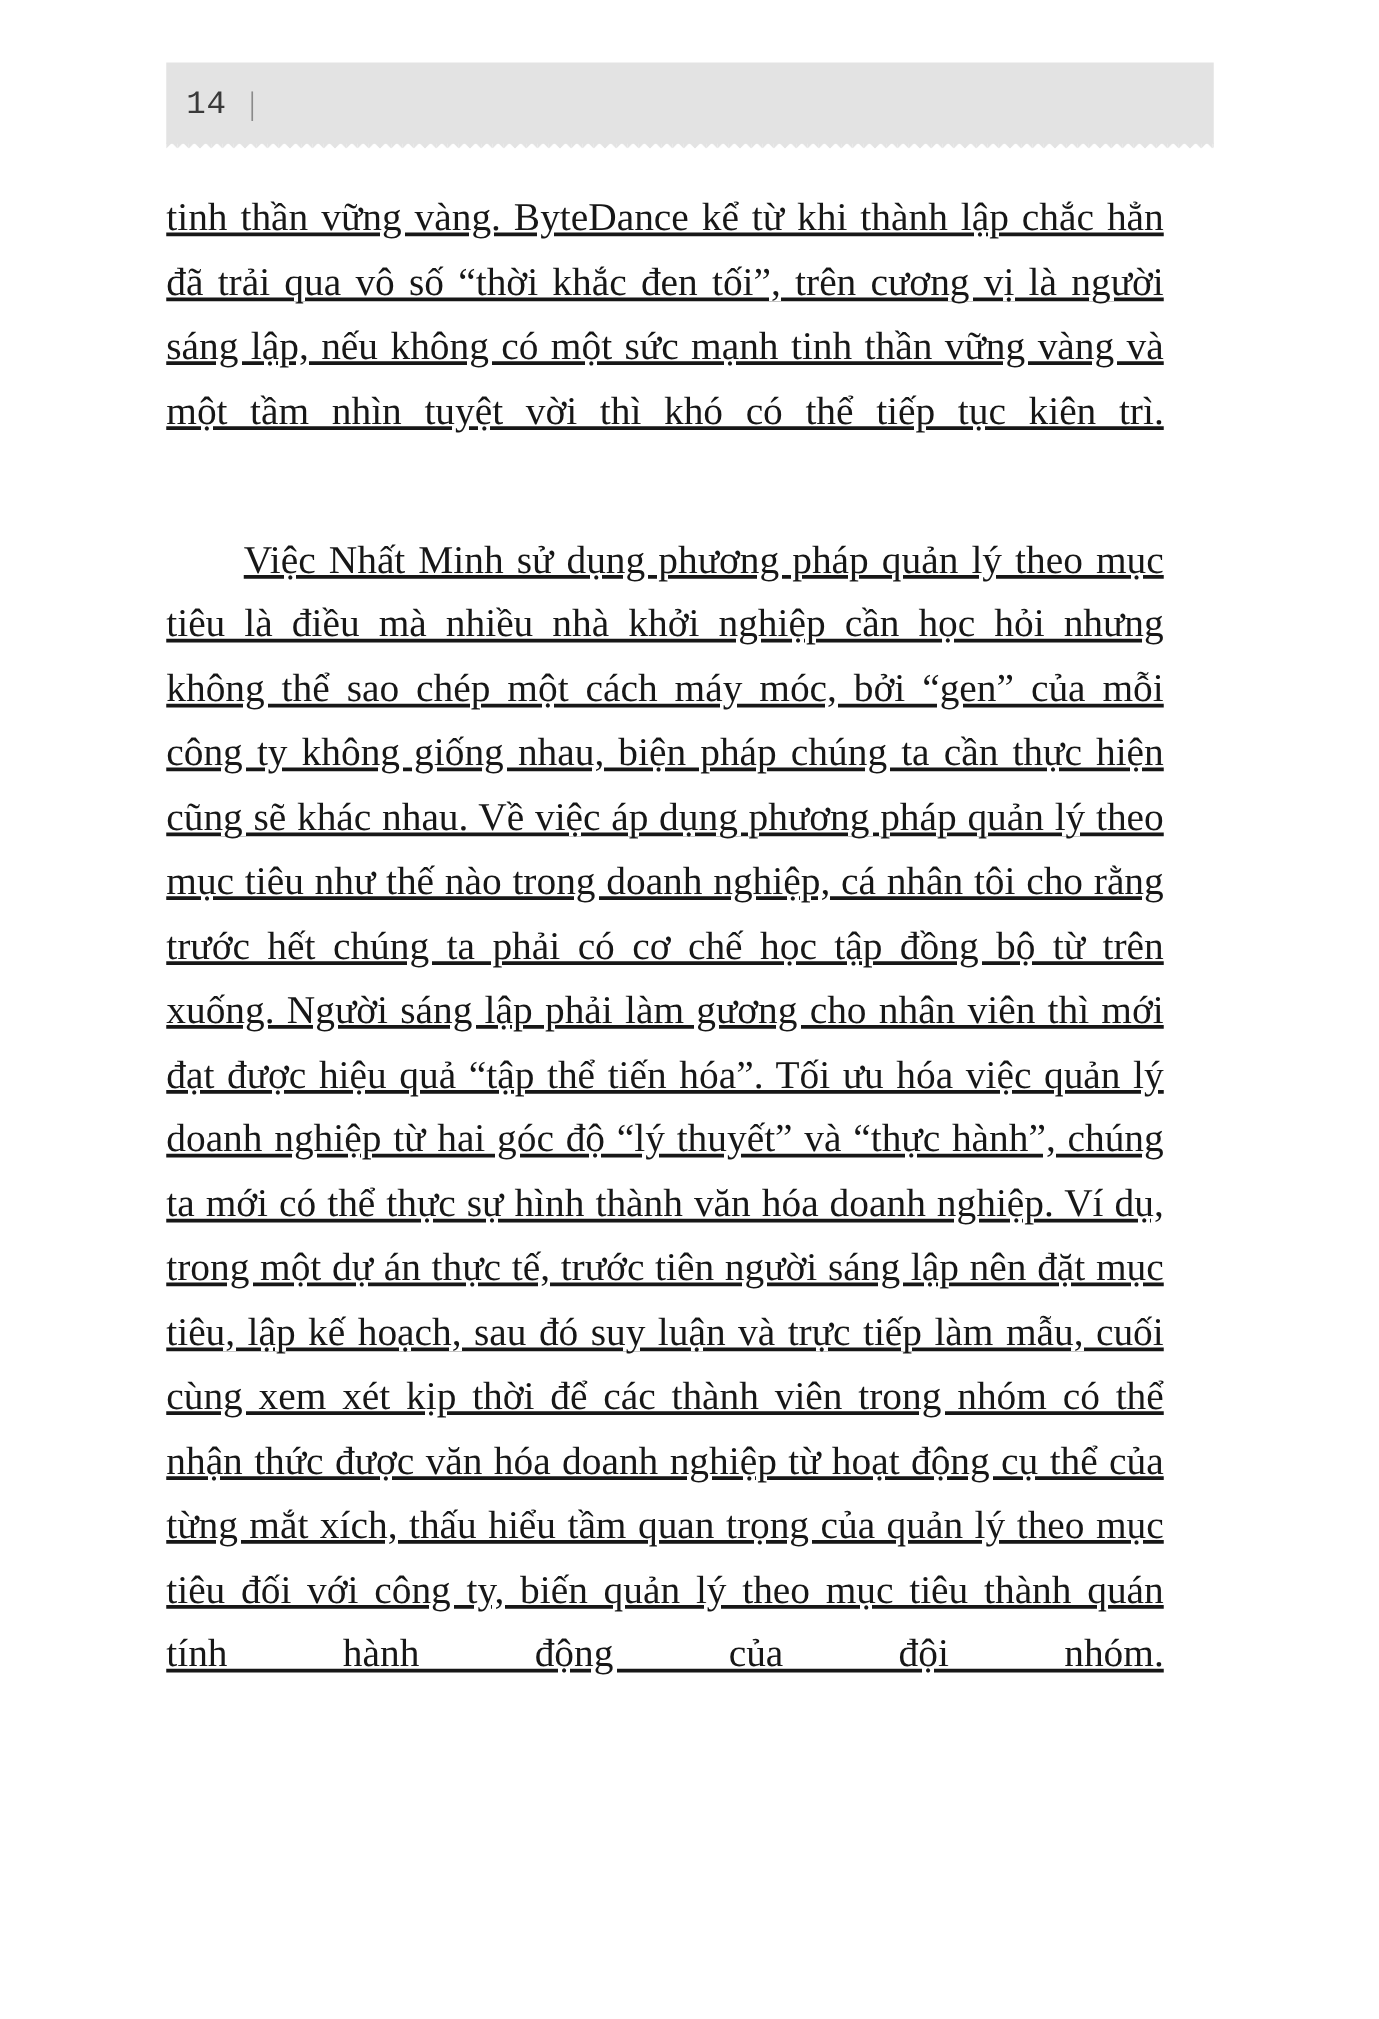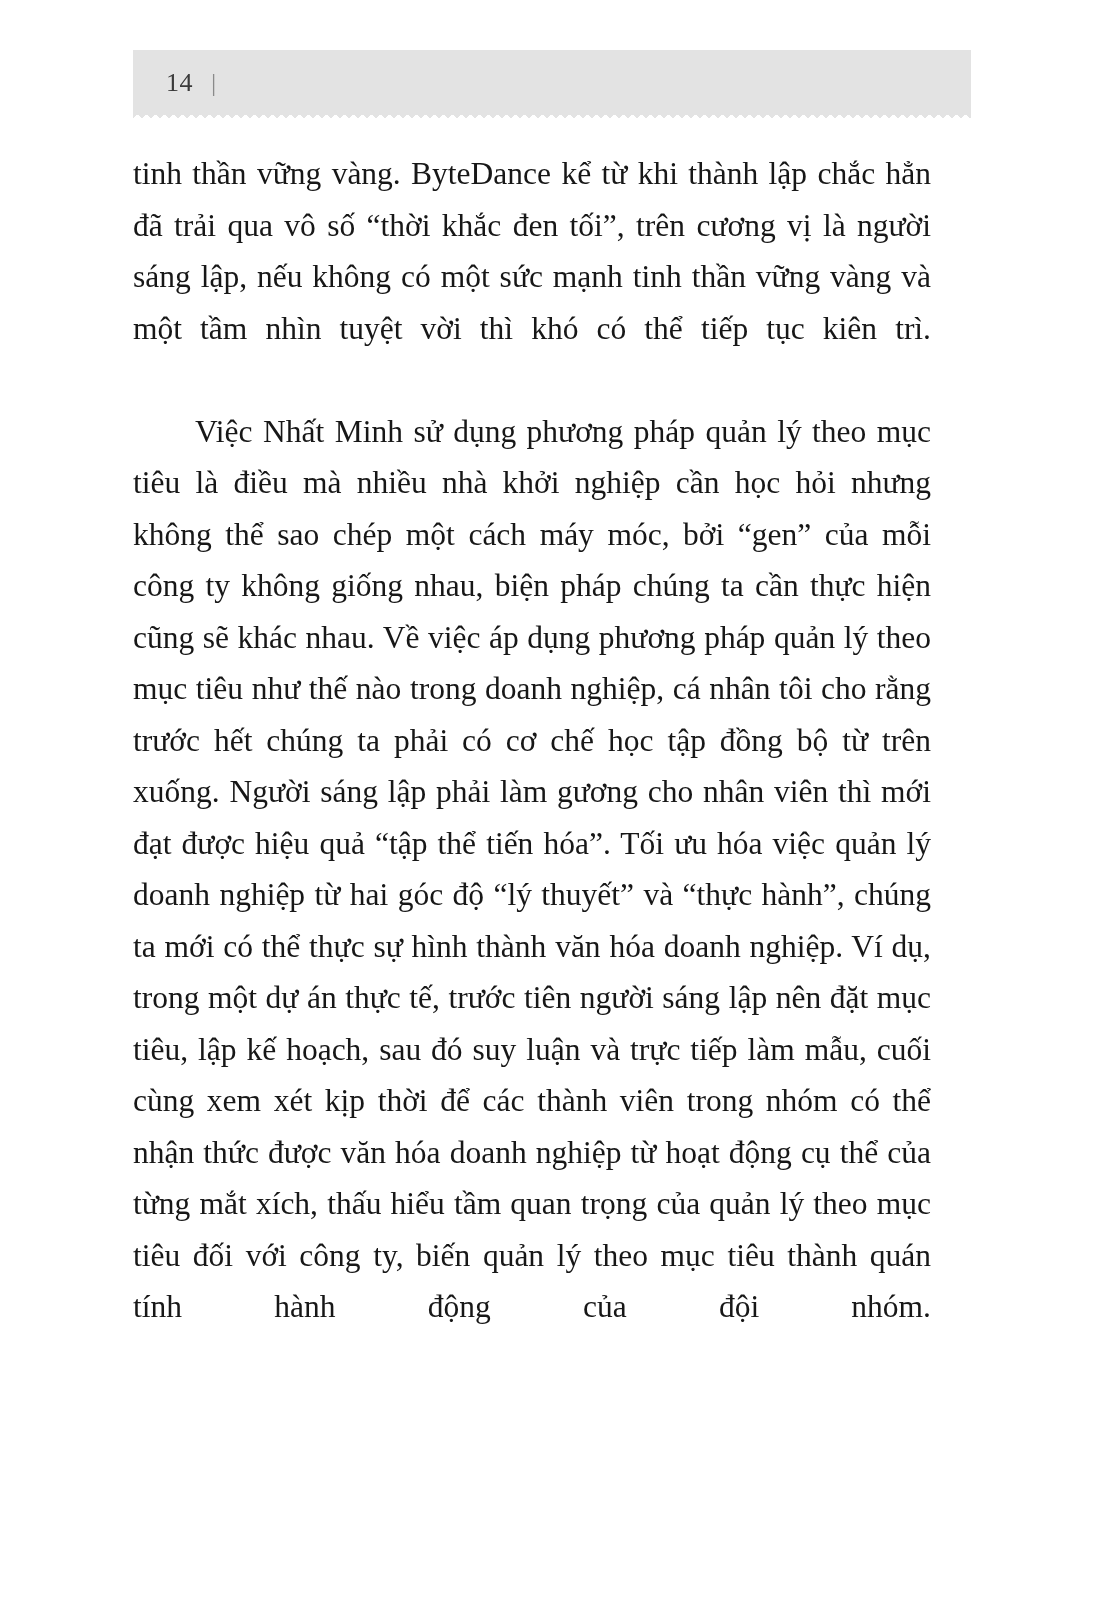"14" .header-folio { font-family: Liberation Serif, serif -> Liberation Mono, monospace; margin-left: 33px -> 16px }
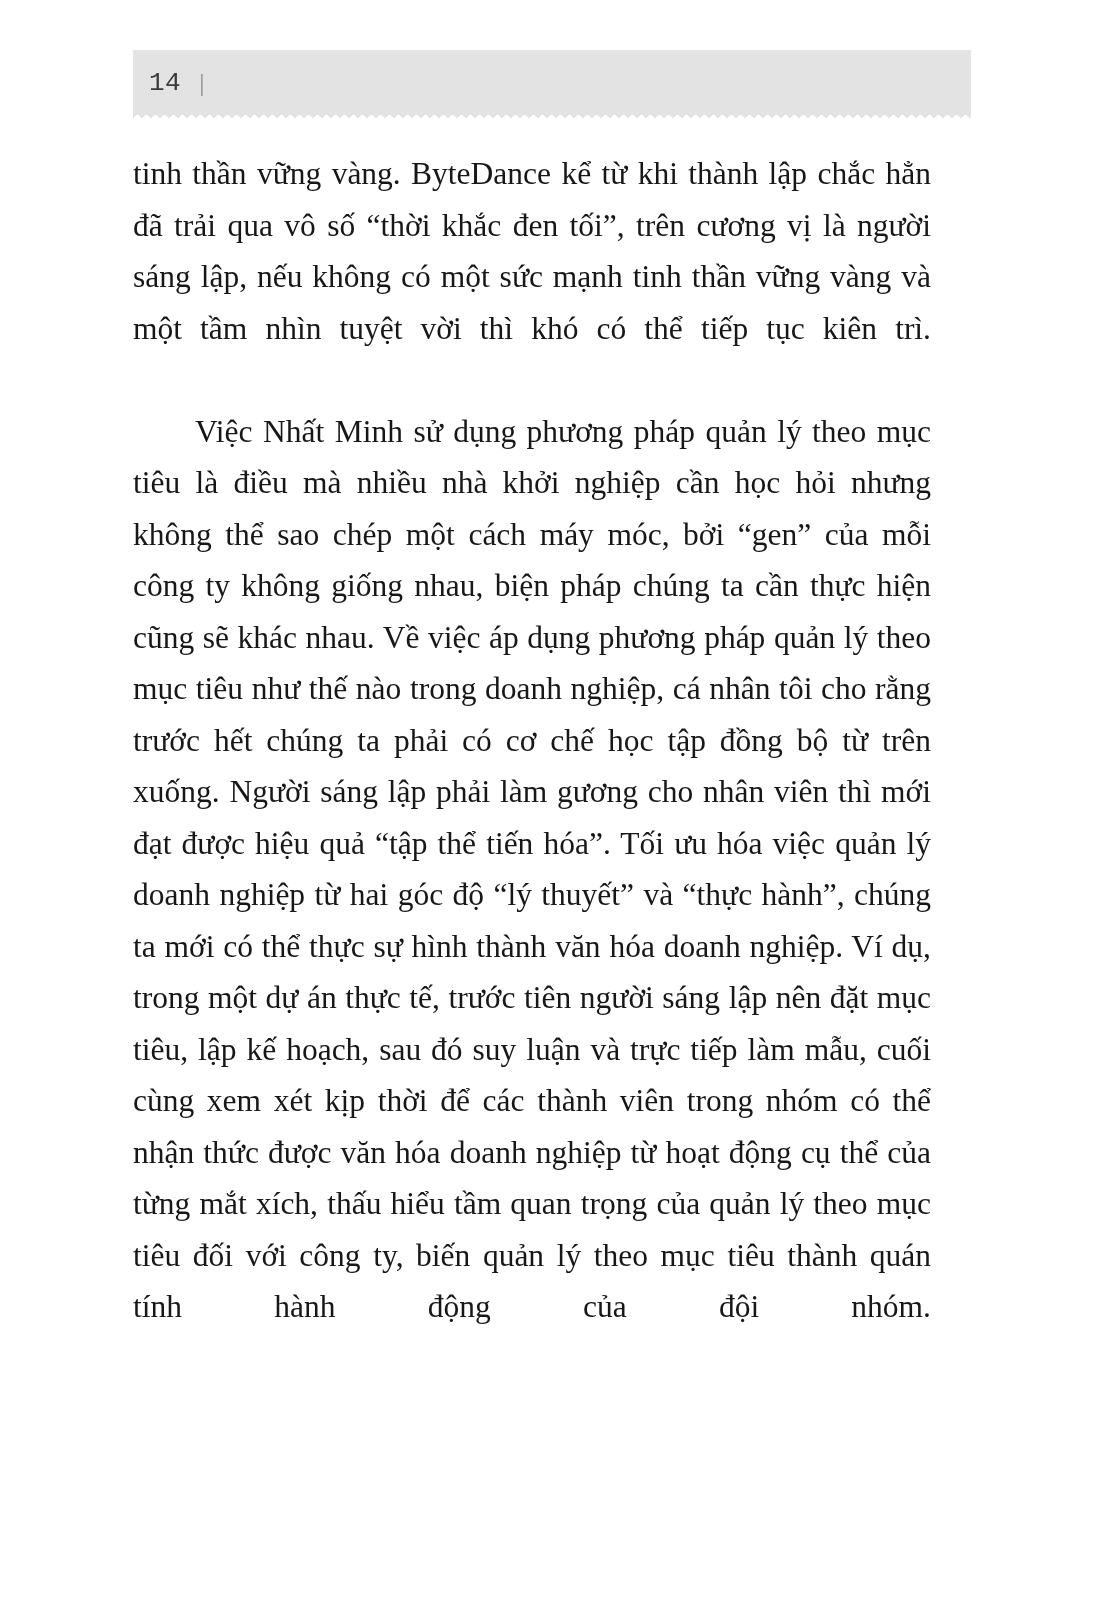"tinh thần vững vàng. ByteDance" .para { text-decoration: none -> underline }
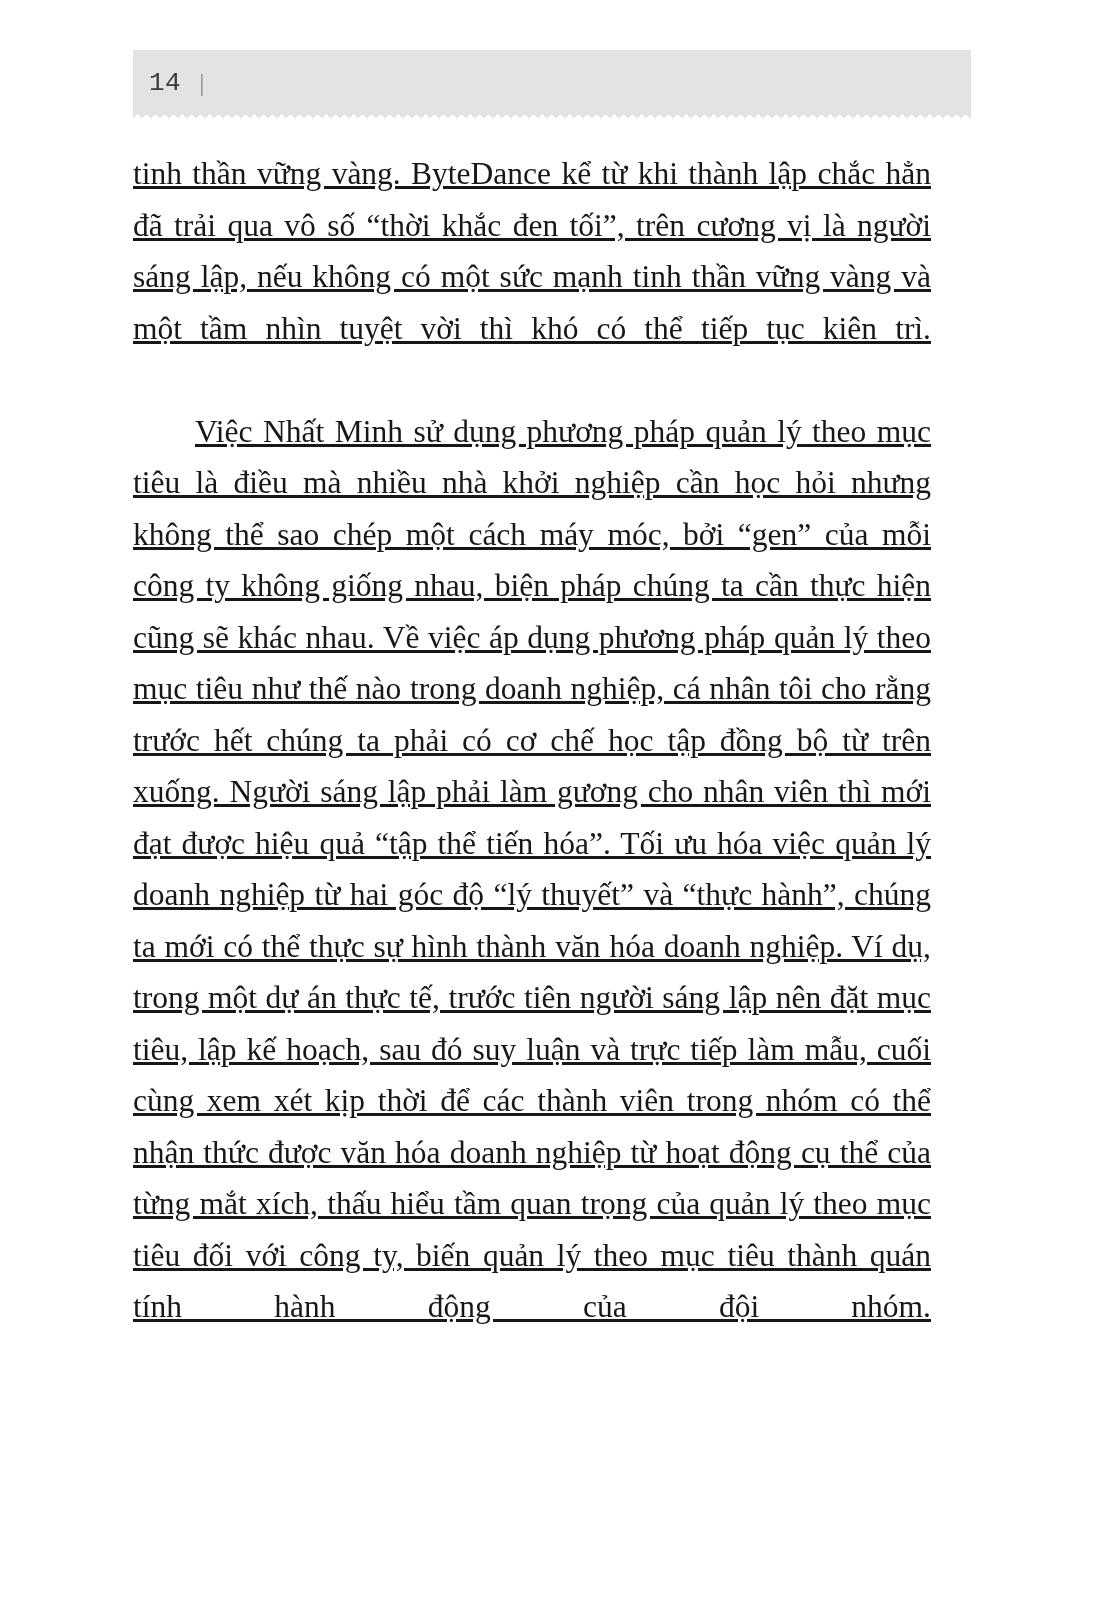"Việc Nhất Minh sử dụng" .para + .para { margin-top: 0 -> 16px }
